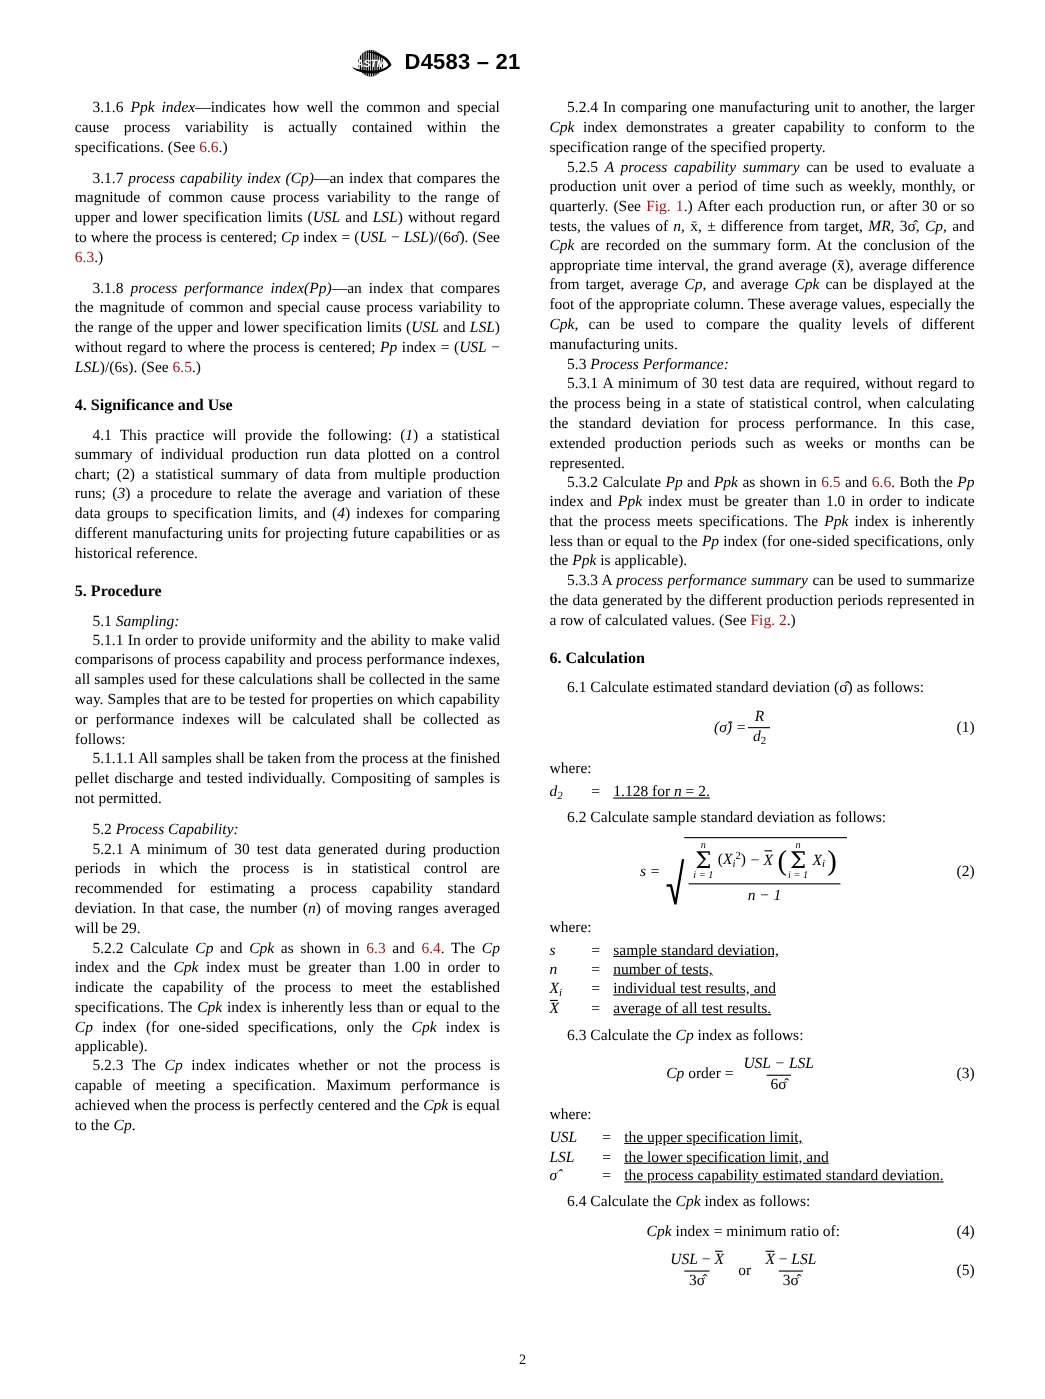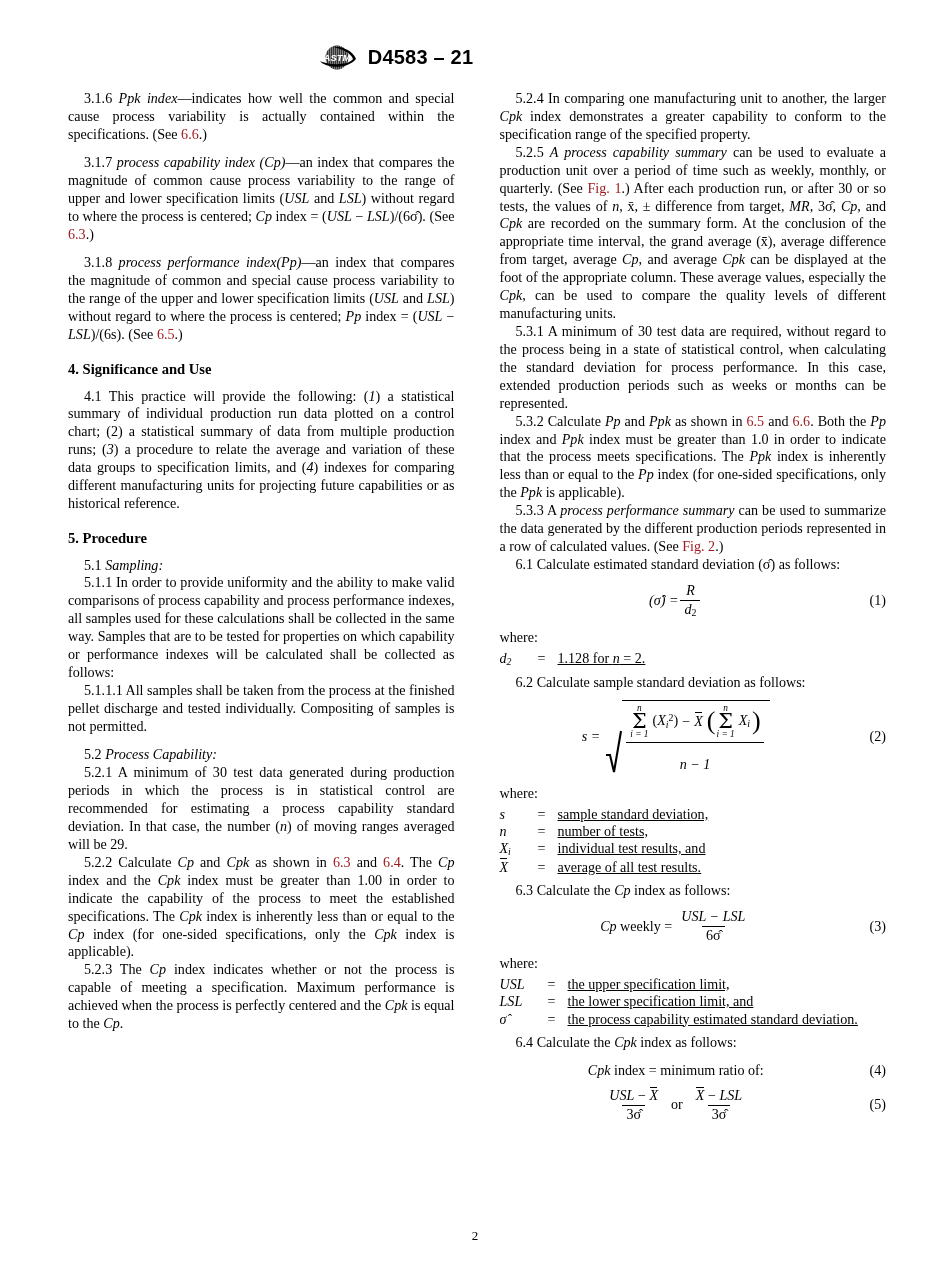"5.3 Process Performance:" p.para { html: none -> <p><span>5.3</span> <i>Process Performance:</i></p> }
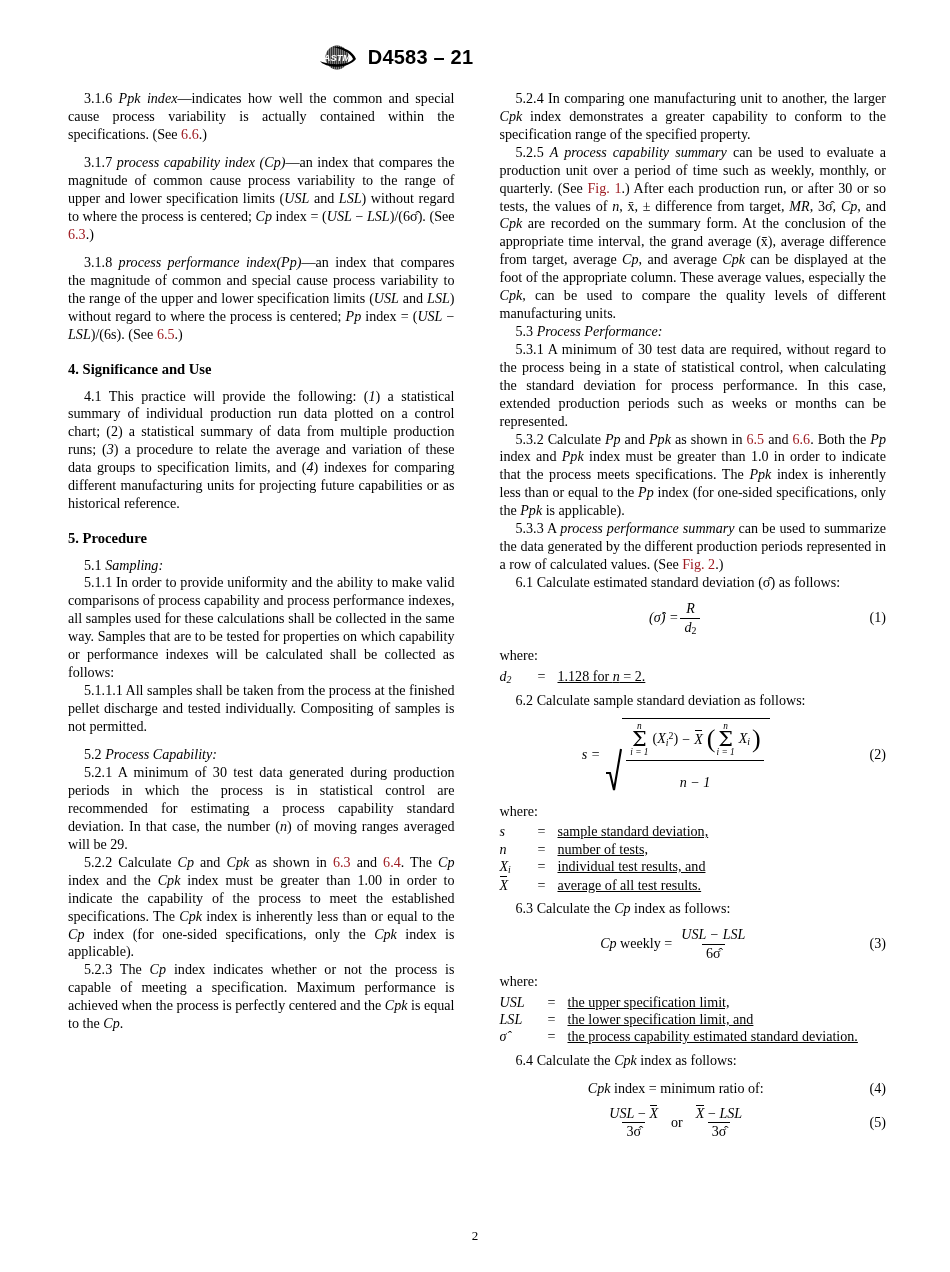"6. Calculation" h3.section-head { html: none -> <h3>6. Calculation</h3> }
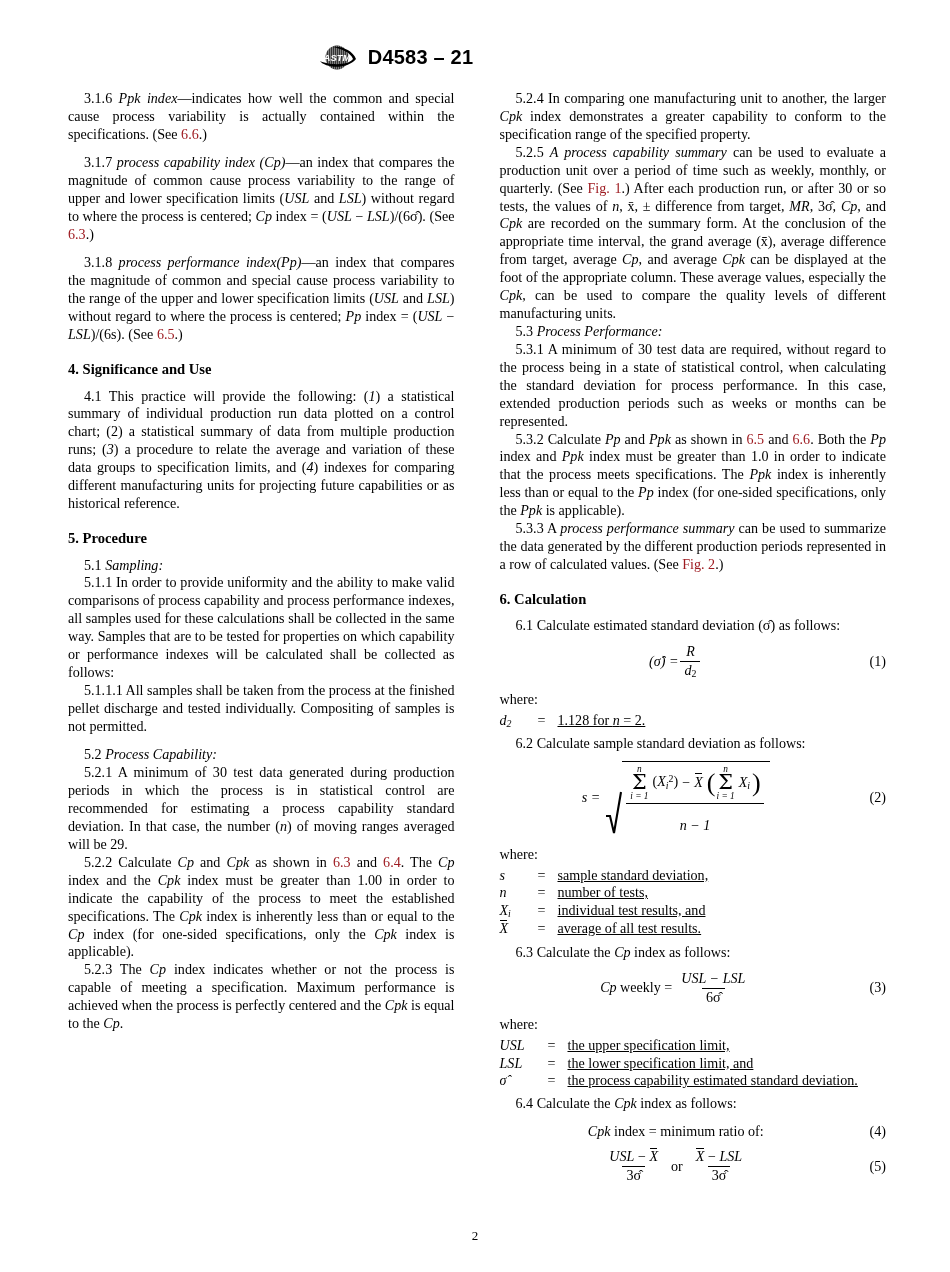"n − 1" span { padding-top: 13px -> 2px }
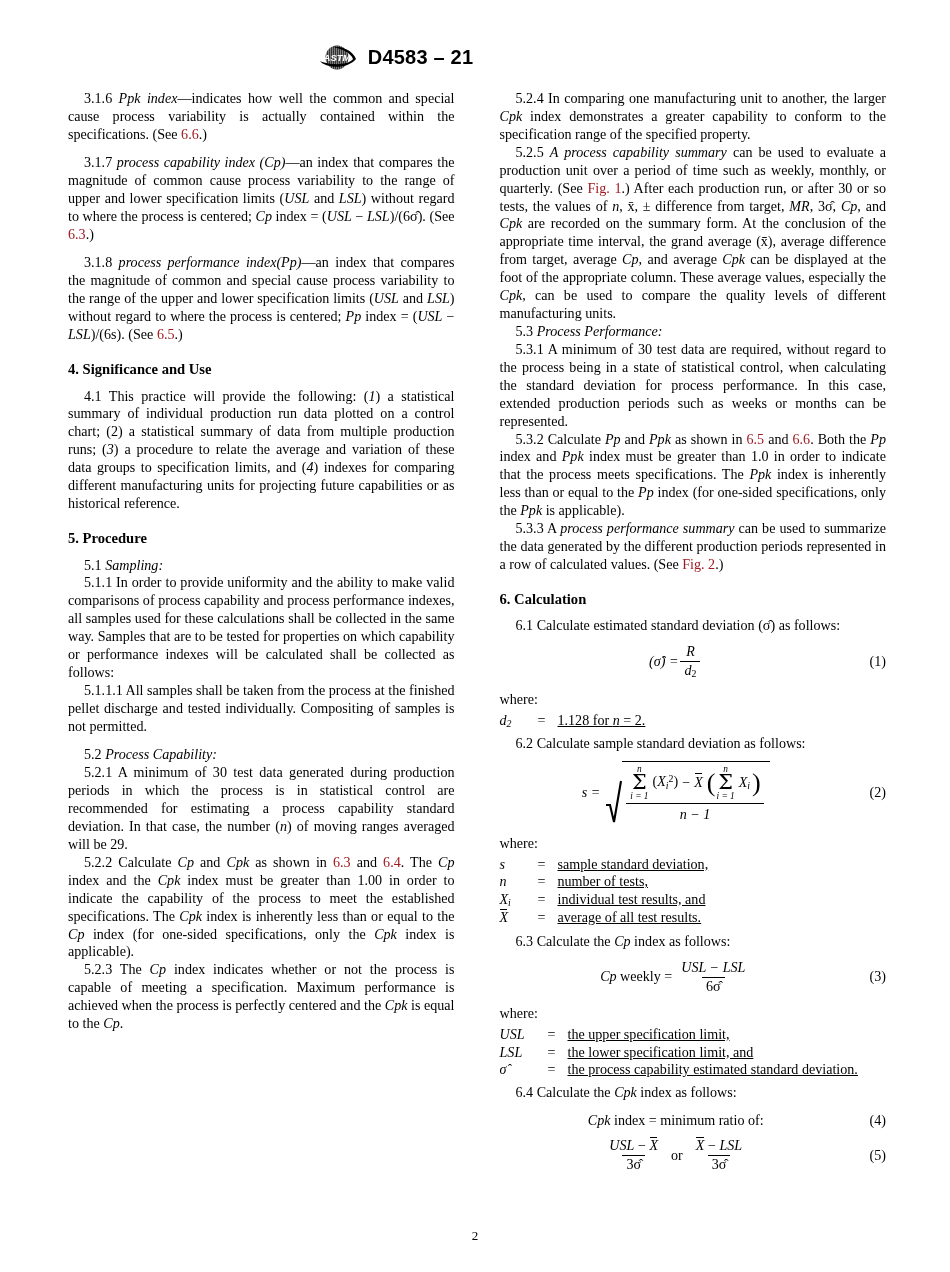"weekly =" span { text: weekly -> order }
